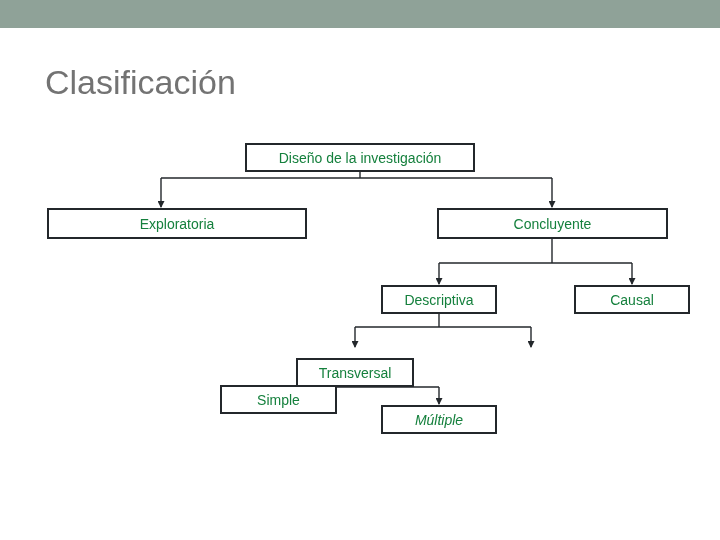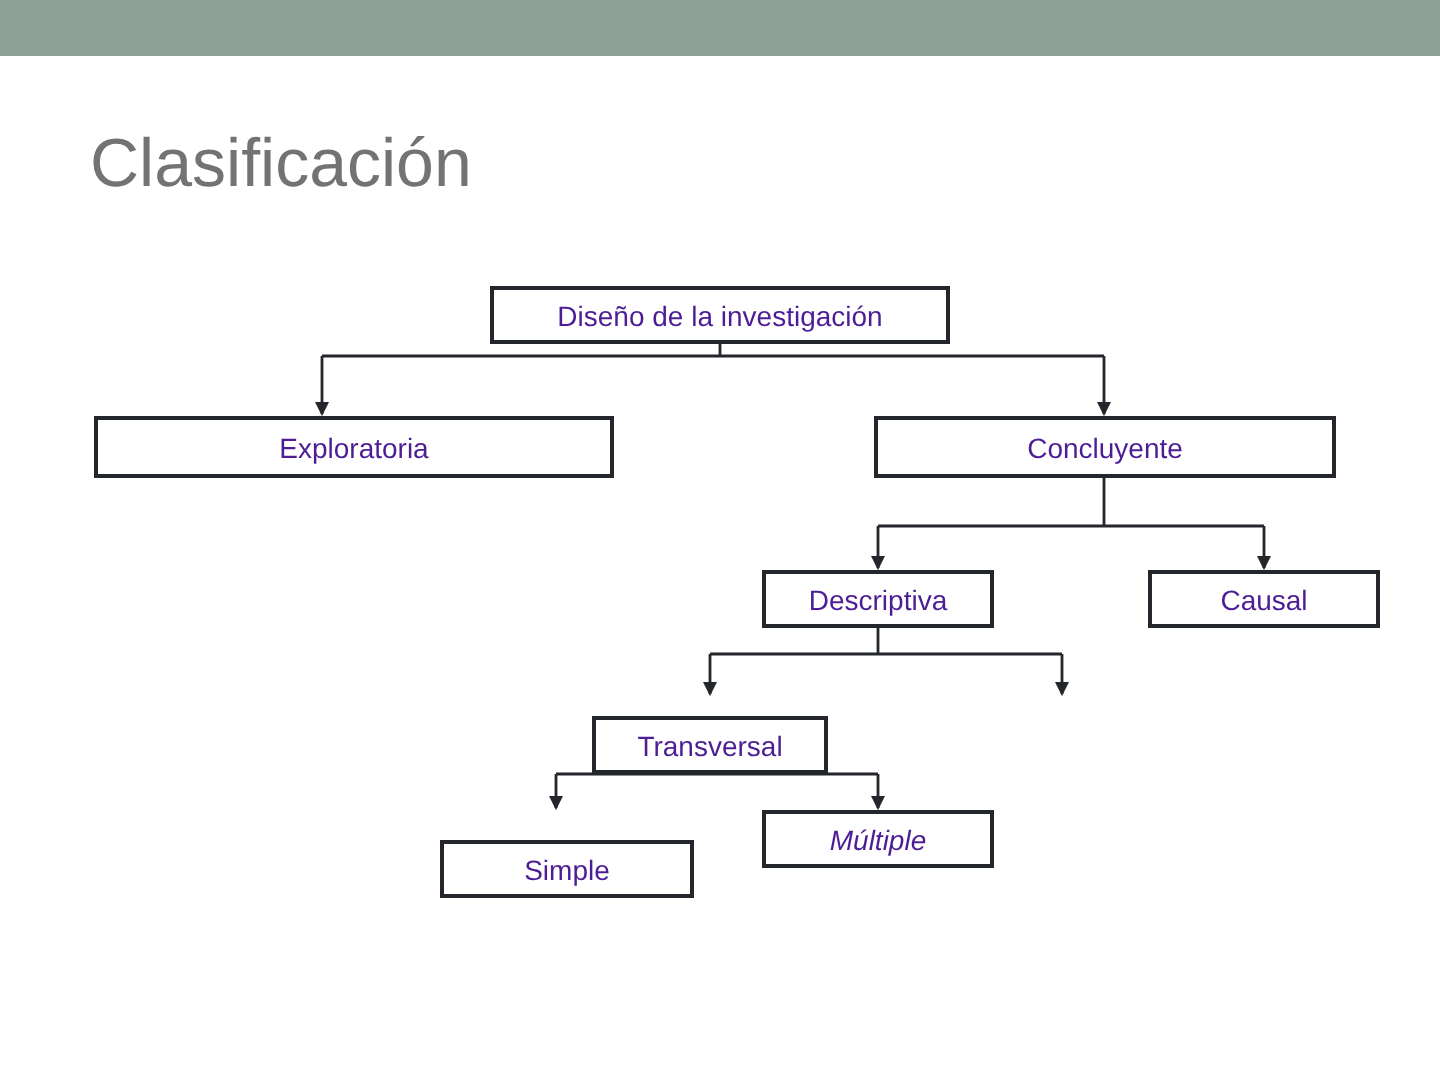"Diseño de la investigación" .node { color: #4c1d95 -> #15803d }
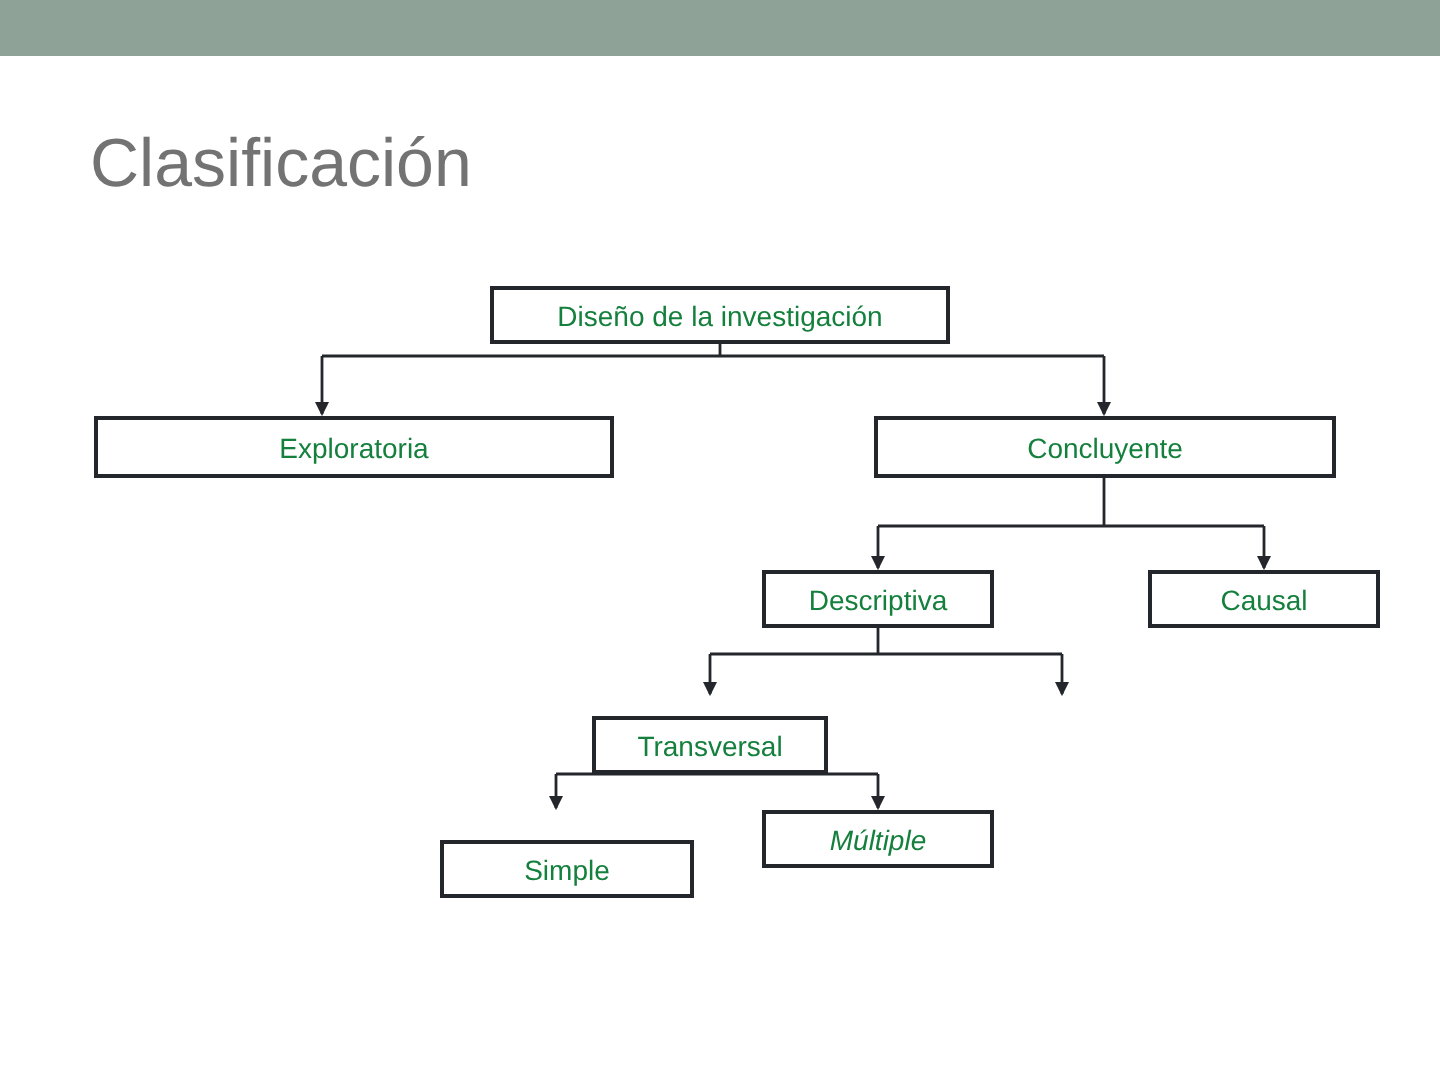"Simple" div.node { top: 420px -> 385px; width: 127px -> 117px }
